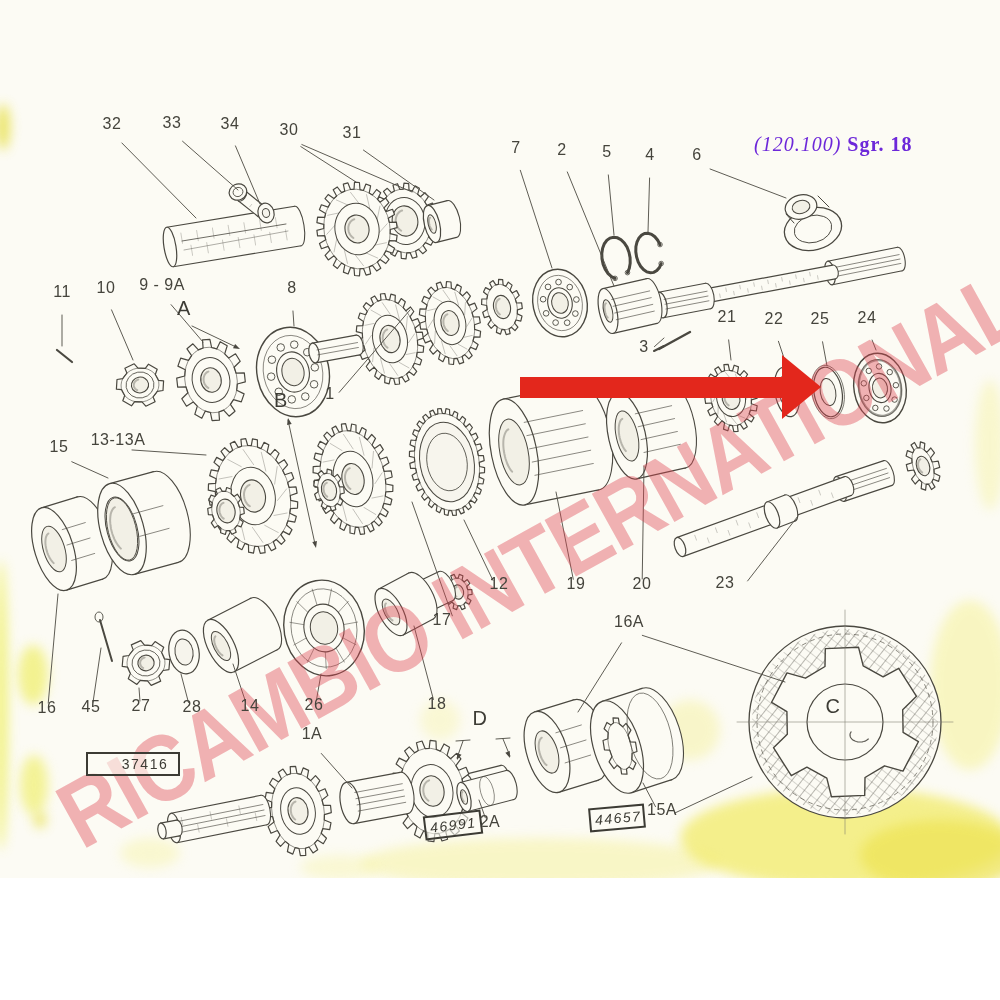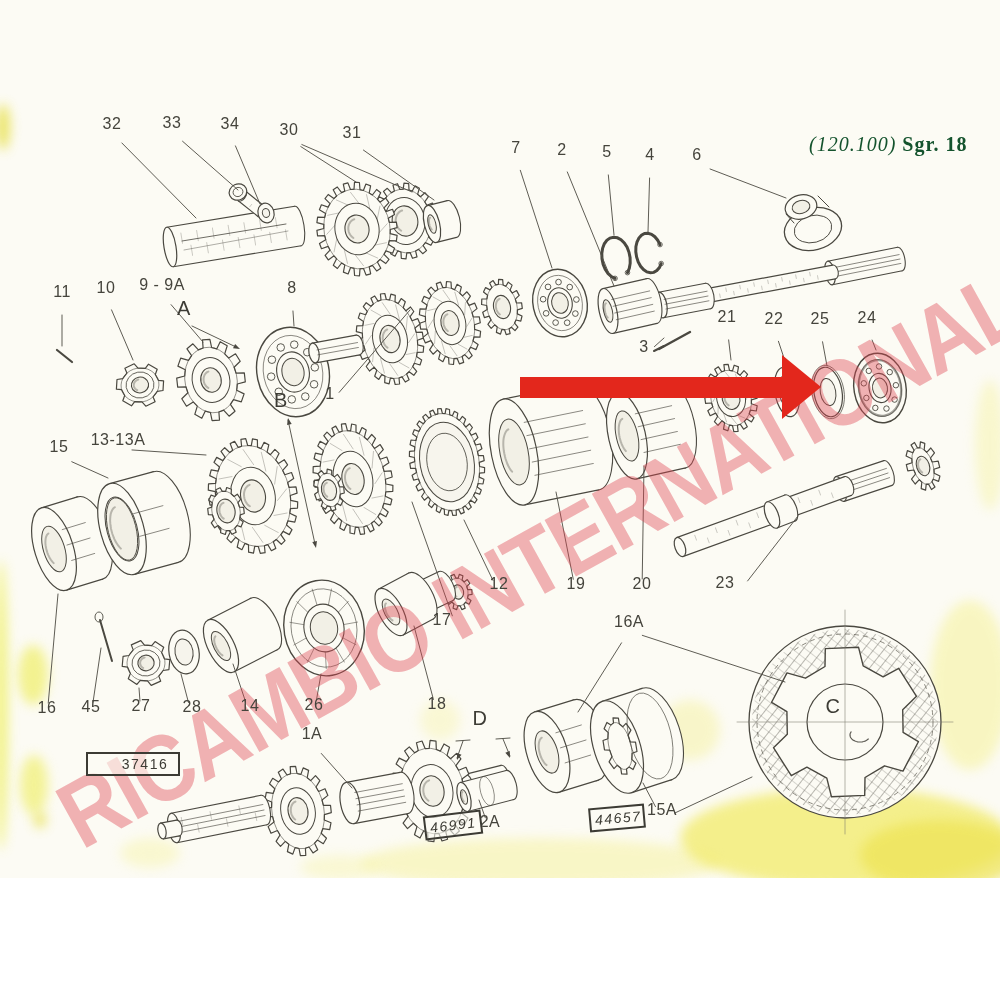"(120.100) Sgr. 18" .header { color: #14532d -> #6d28d9; left: 809px -> 754px }
